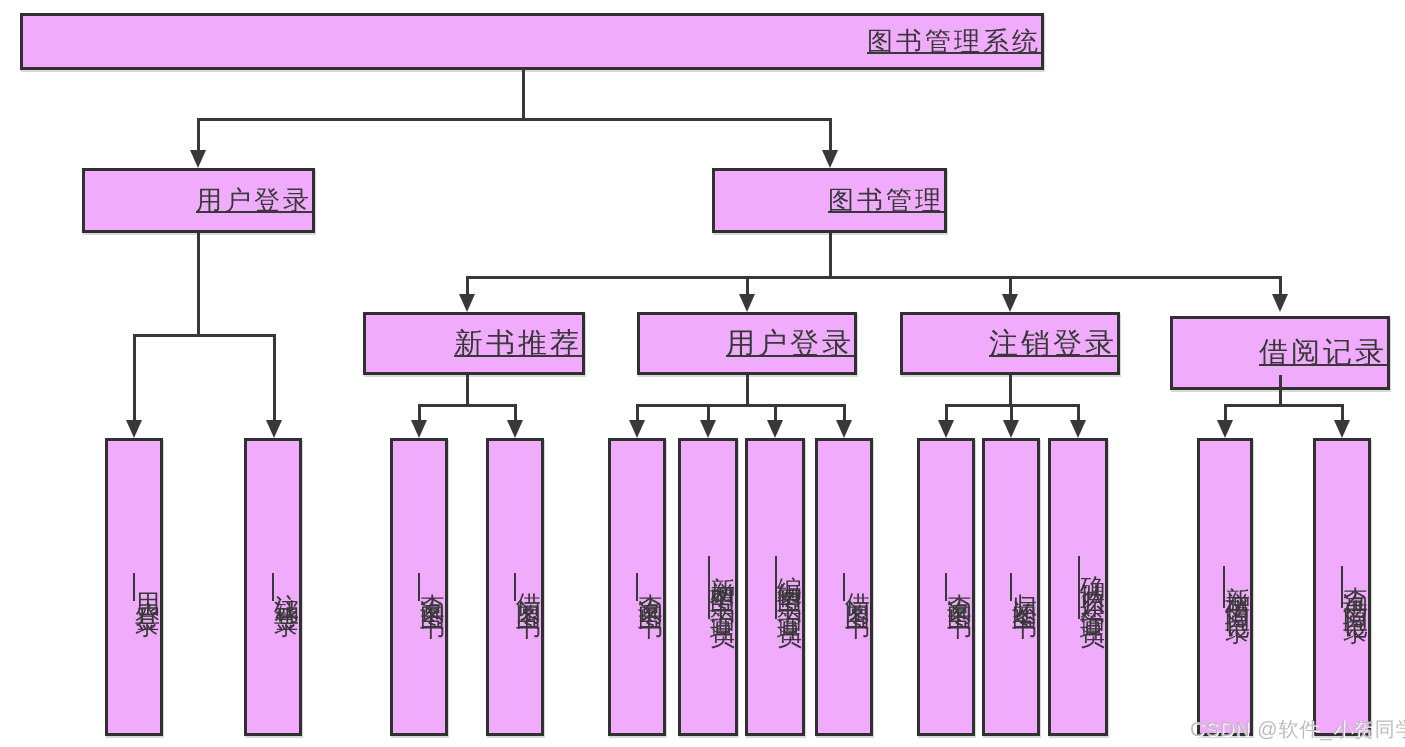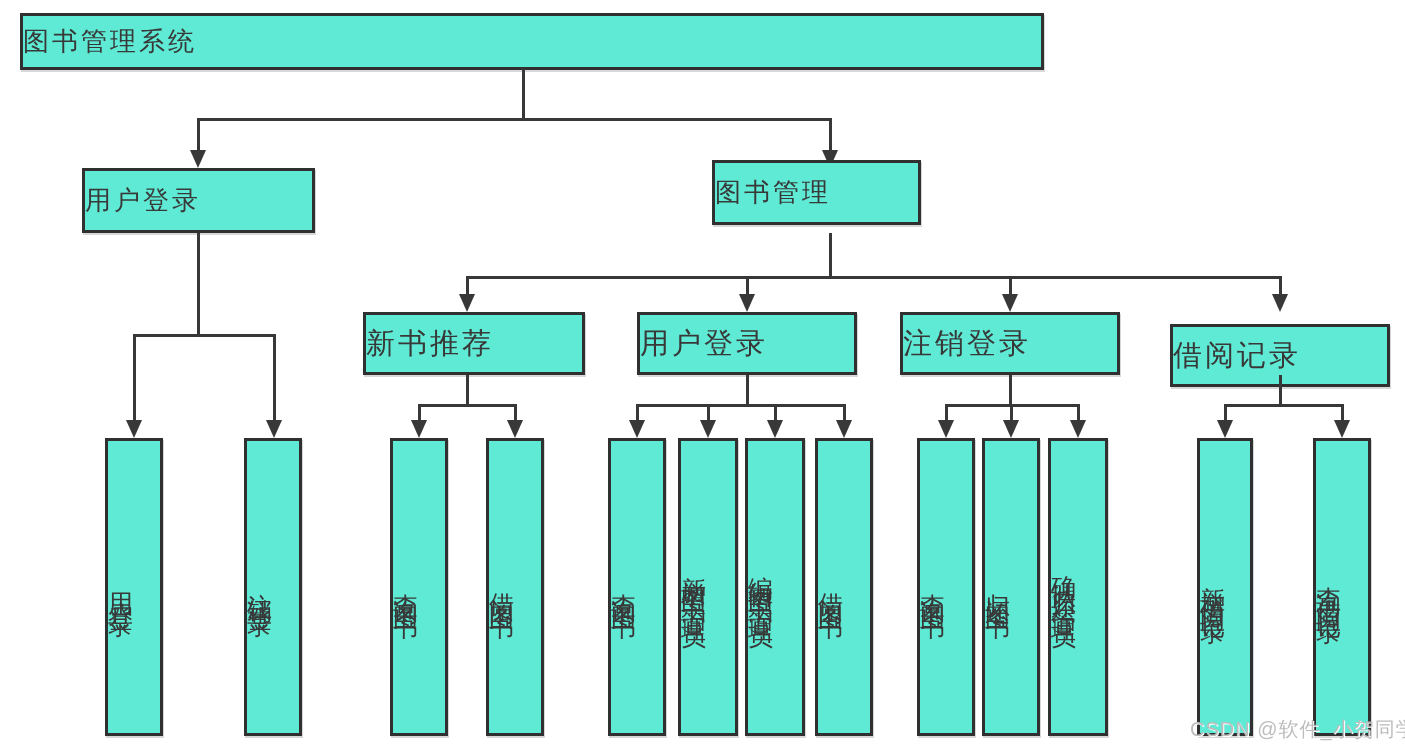"图书管理系统" .box { background: #5eead4 -> #f0abfc; justify-content: flex-start -> flex-end; text-decoration: none -> underline }
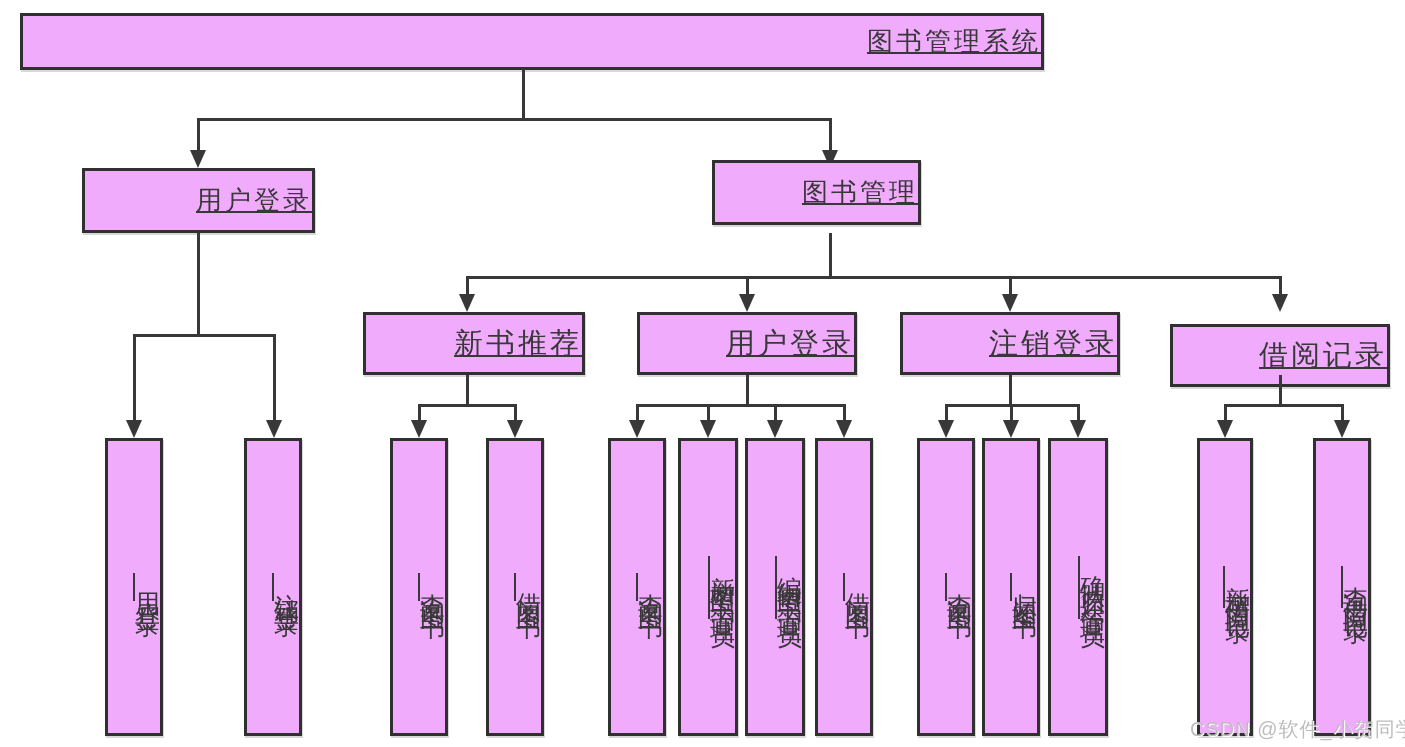"图书管理" div.box { top: 160px -> 168px; width: 209px -> 235px }
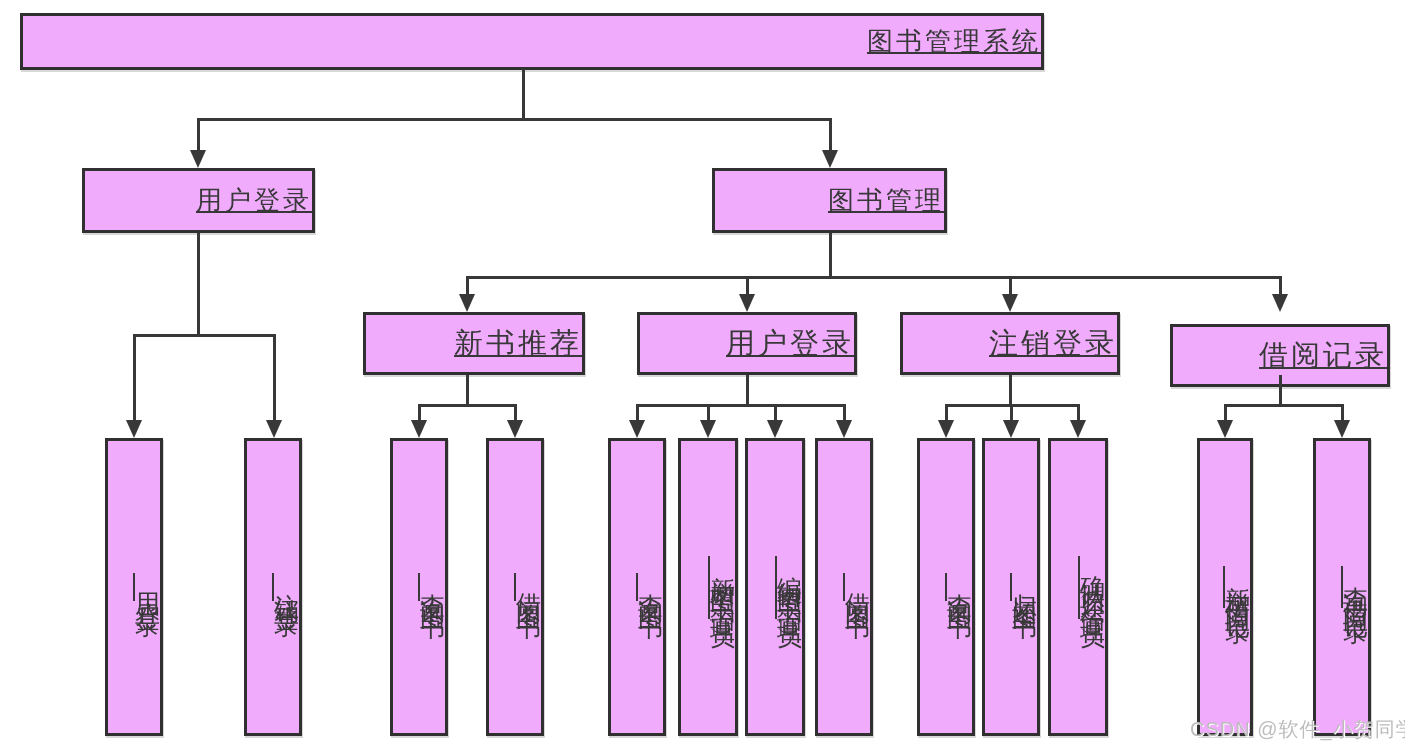"借阅记录" div.box { height: 63px -> 74px; top: 324px -> 316px }
